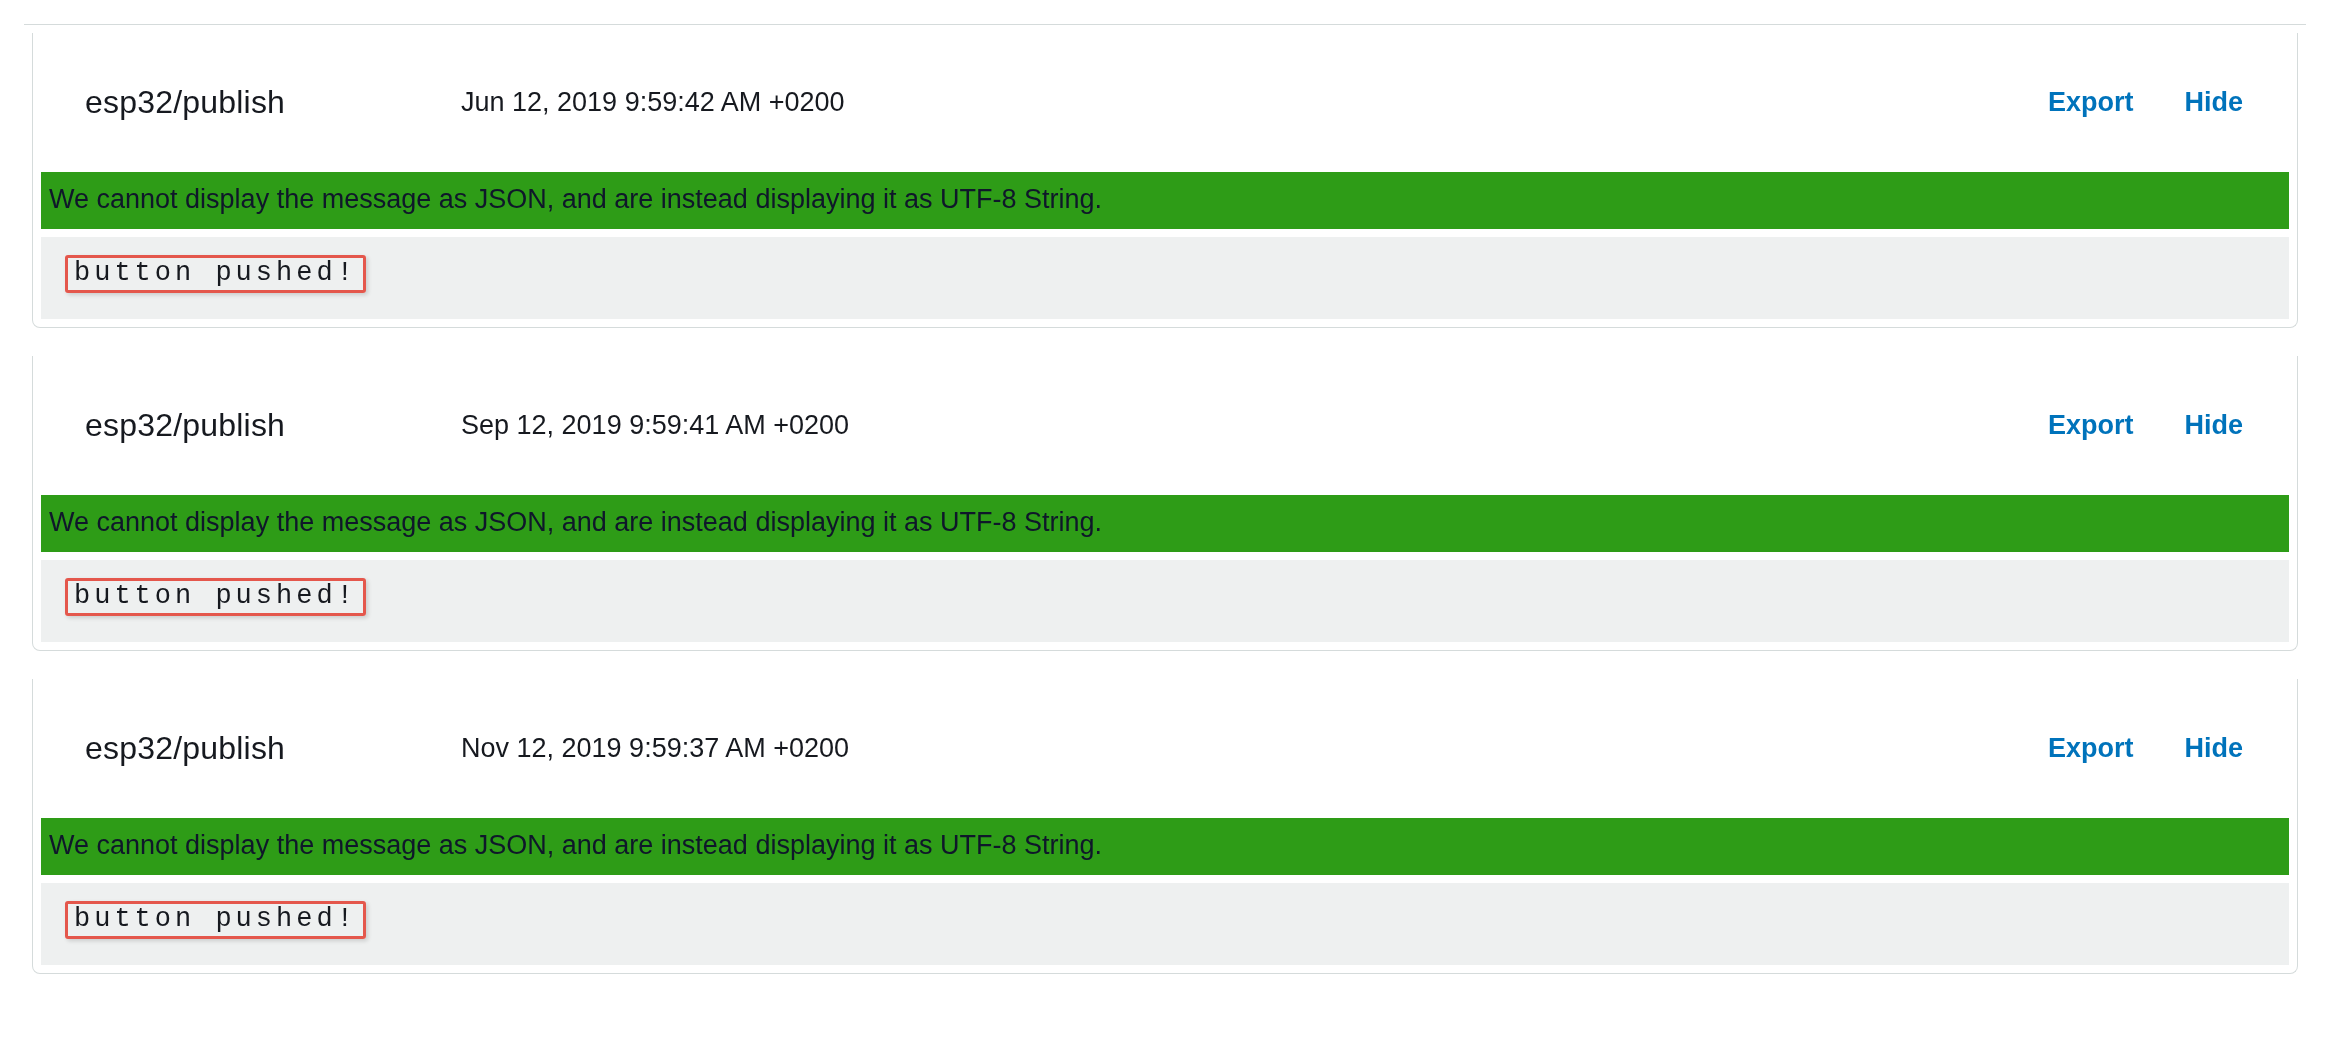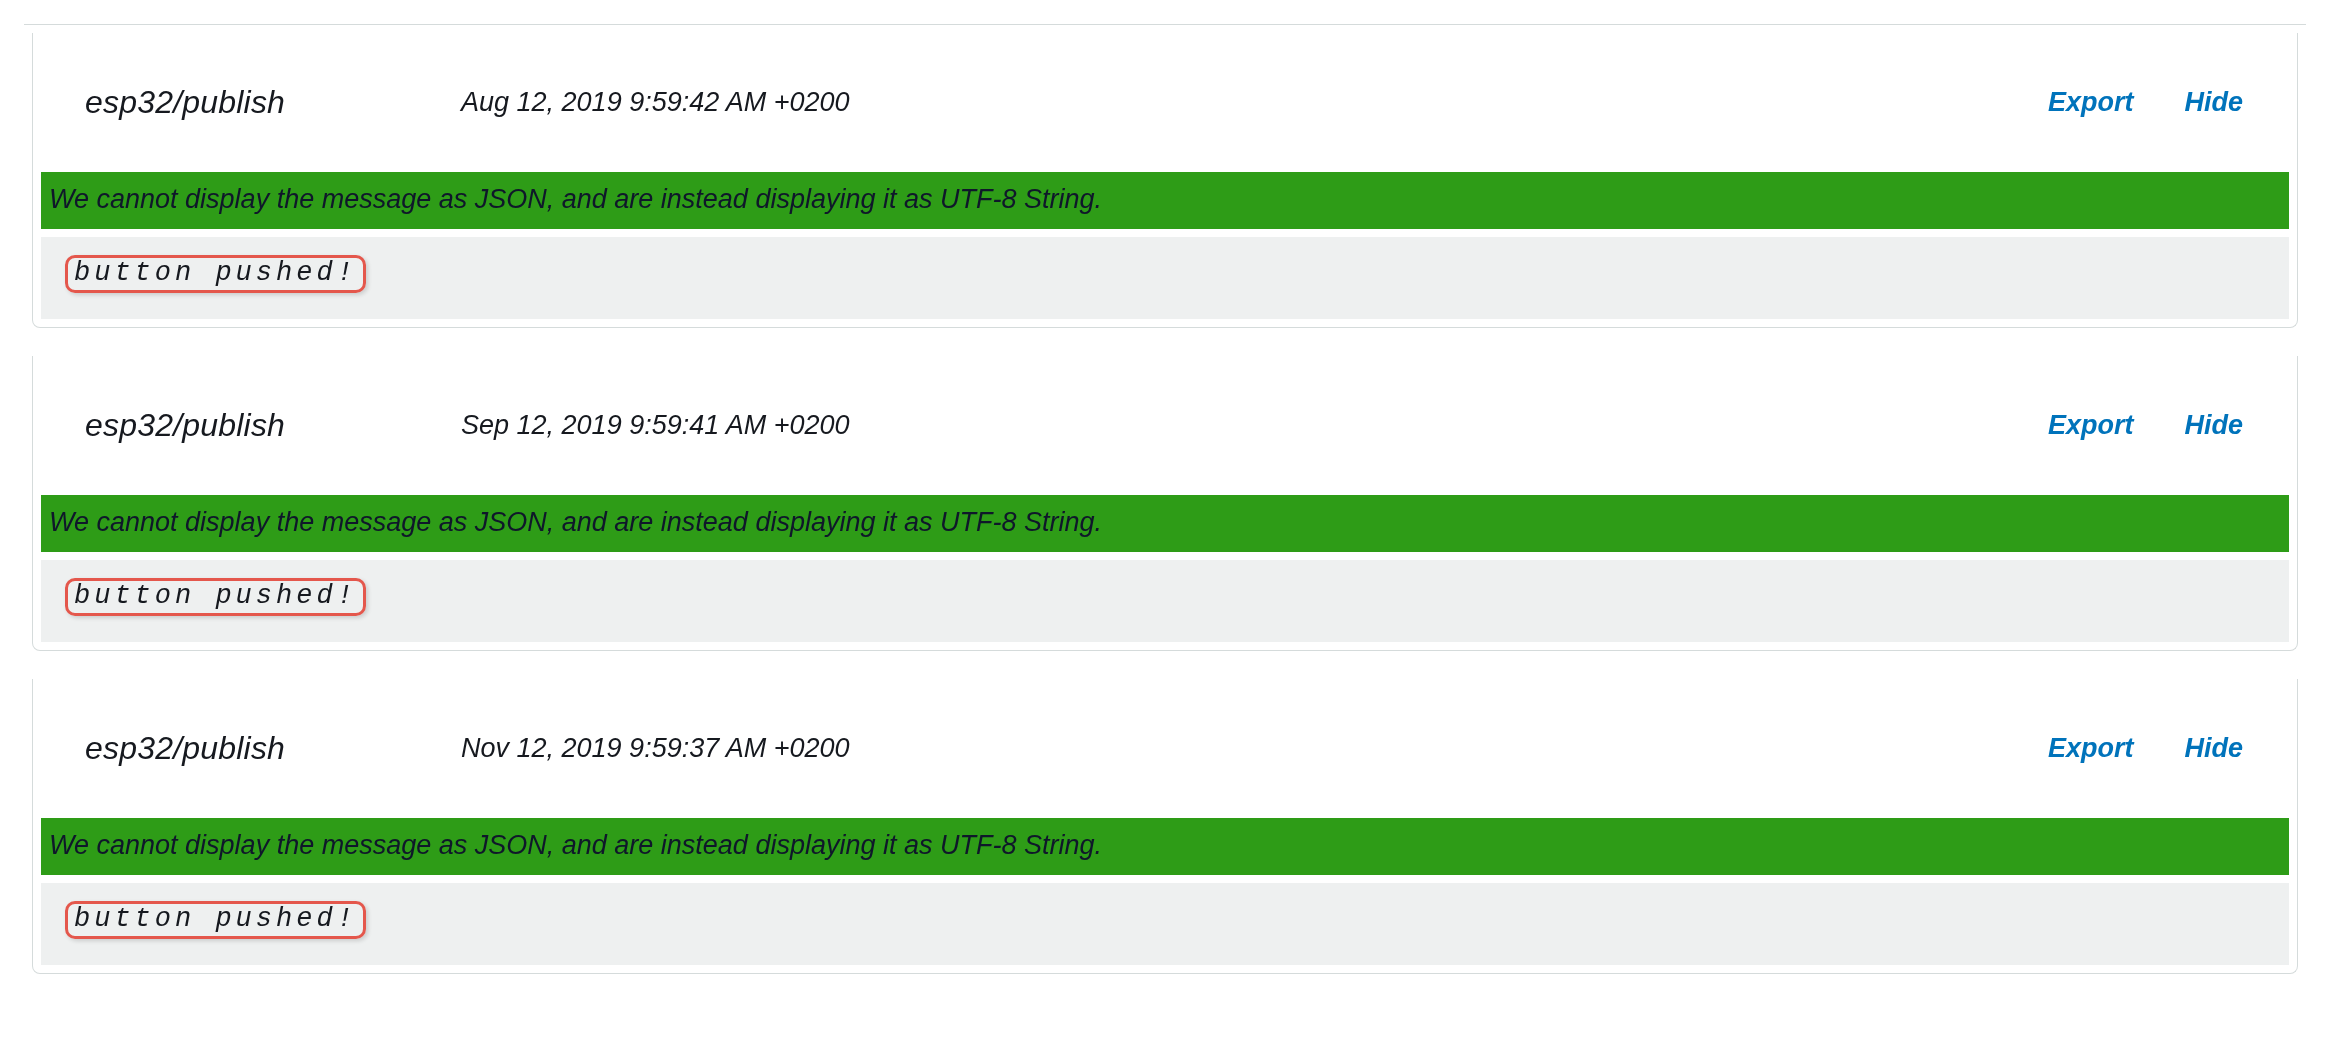"esp32/publish" * { font-style: italic -> none }
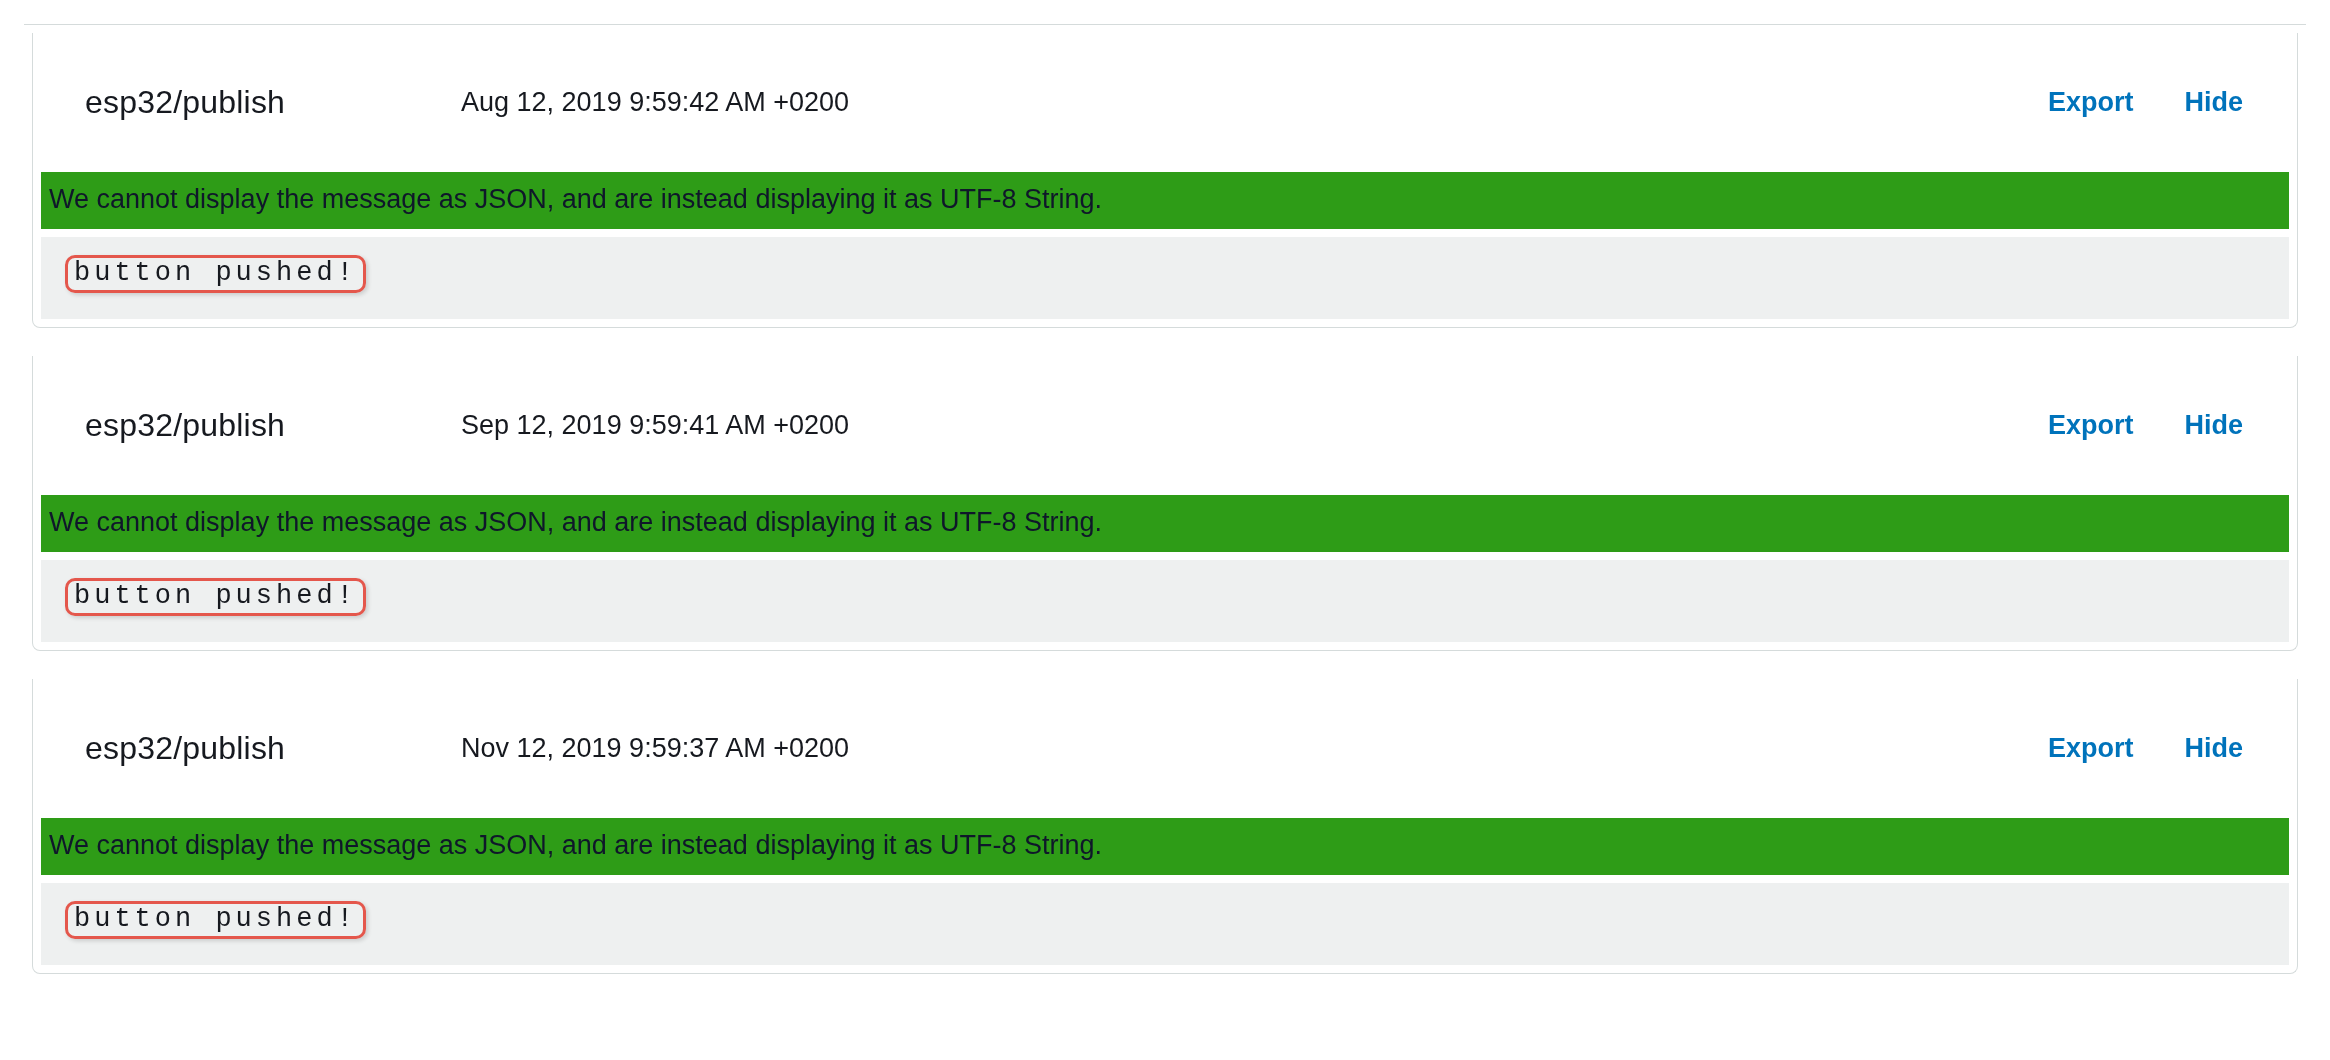"Aug 12, 2019 9:59:42 AM" div.timestamp { text: Aug -> Jun }
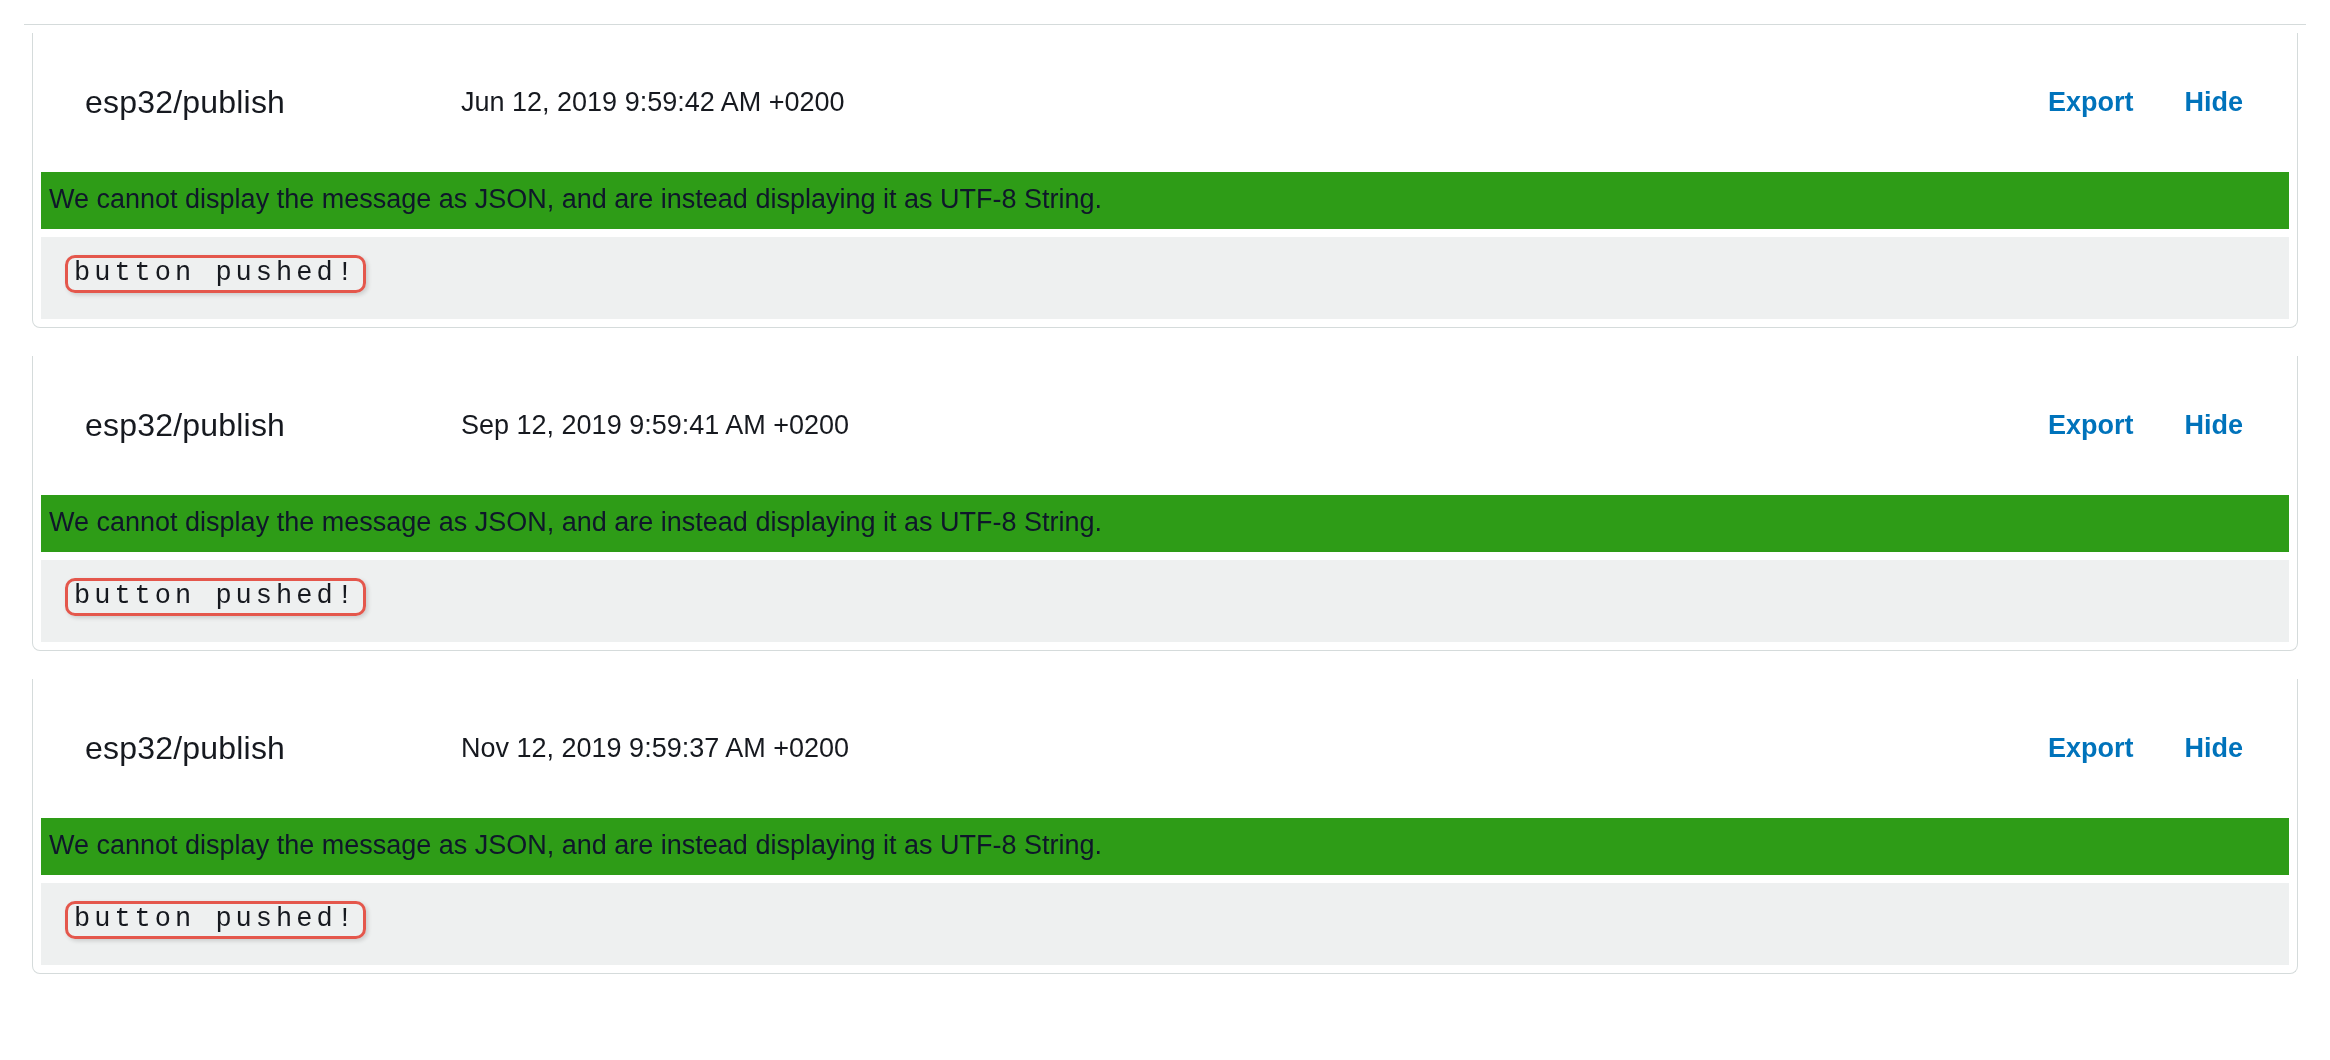"button pushed!" .payload-code { border-radius: 10px -> 3px }
